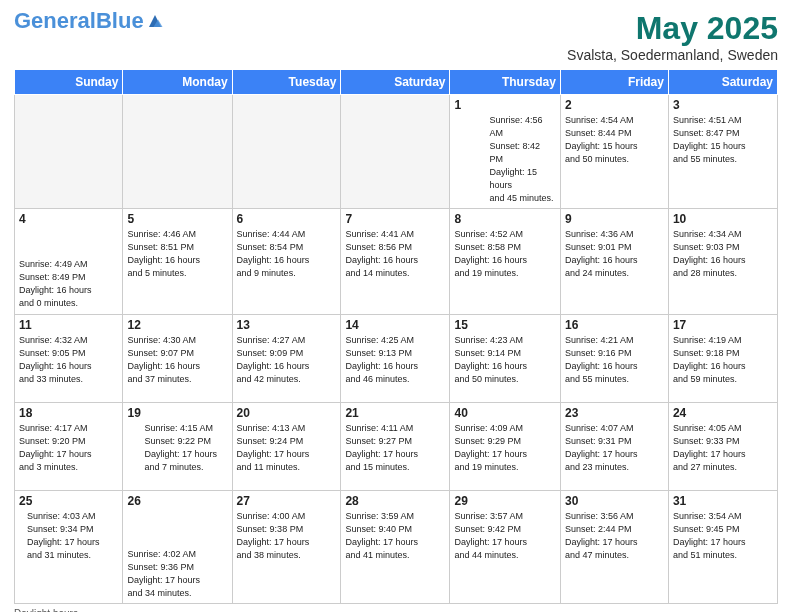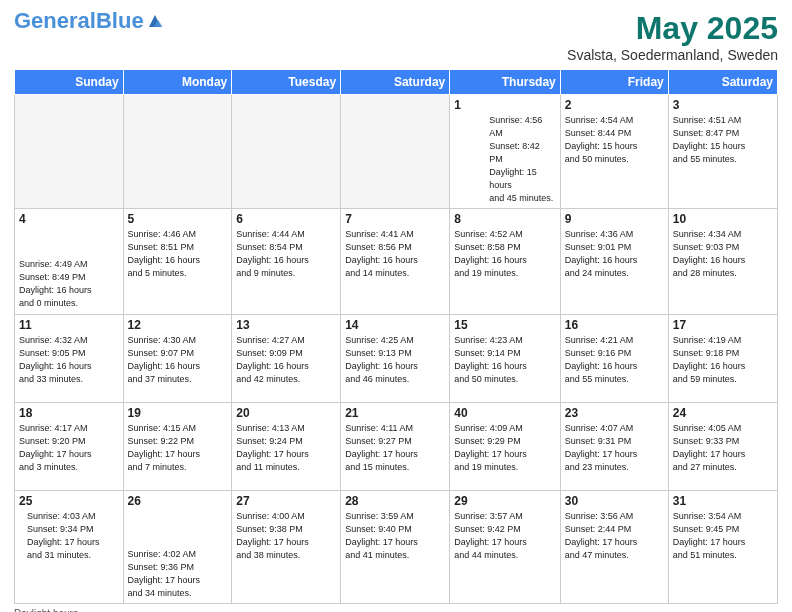"Sunrise: 4:15 AM" div.day-info { margin-left: none -> 17px }
